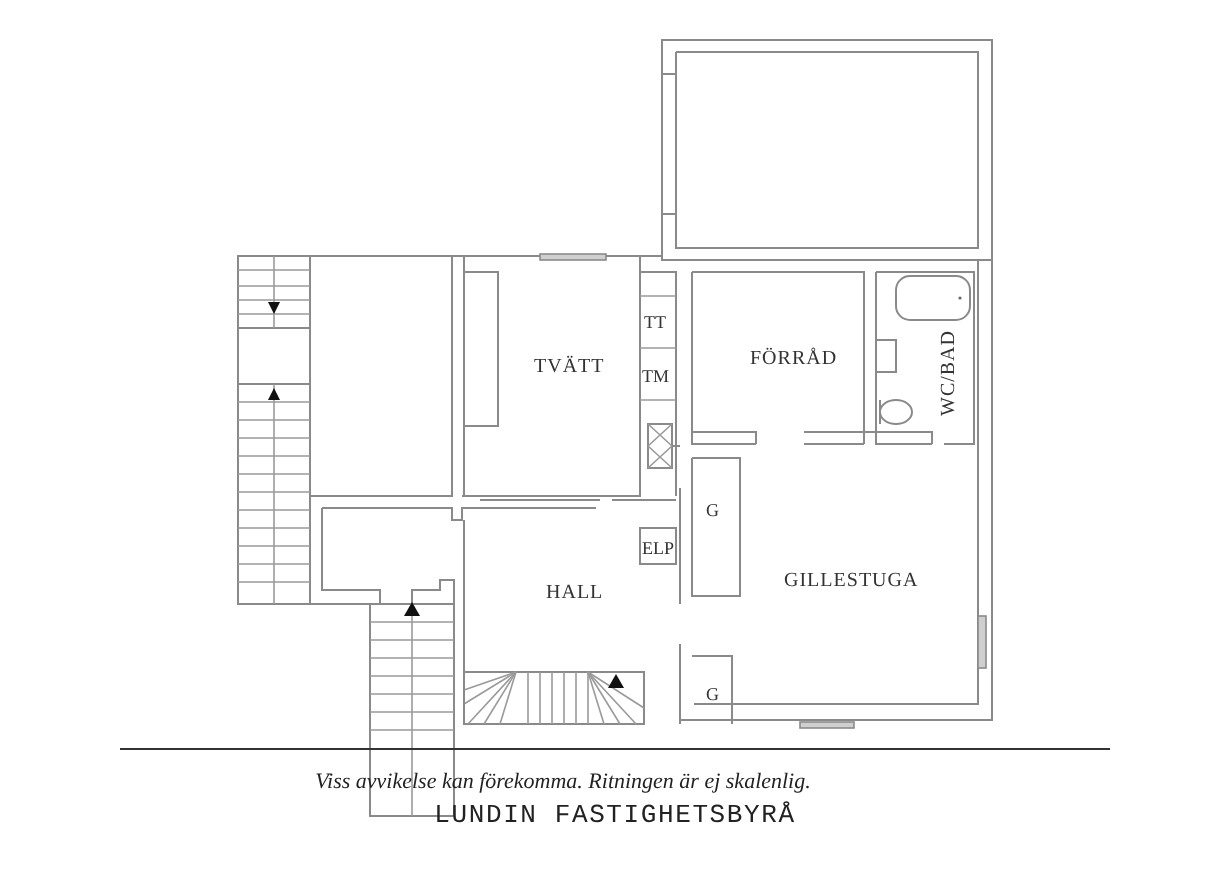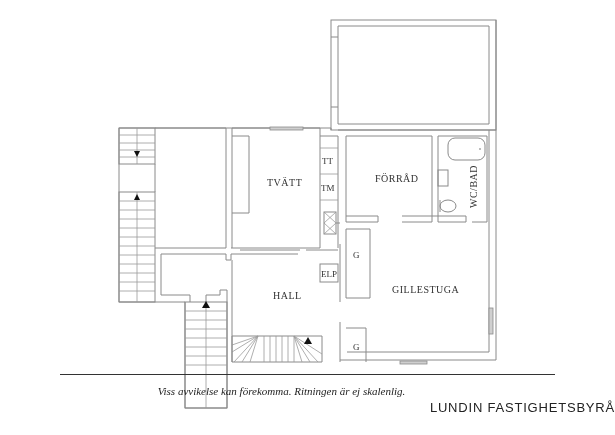"LUNDIN FASTIGHETSBYRÅ" .company { font-family: Liberation Sans, sans-serif -> Liberation Mono, monospace; text-align: right -> center }
